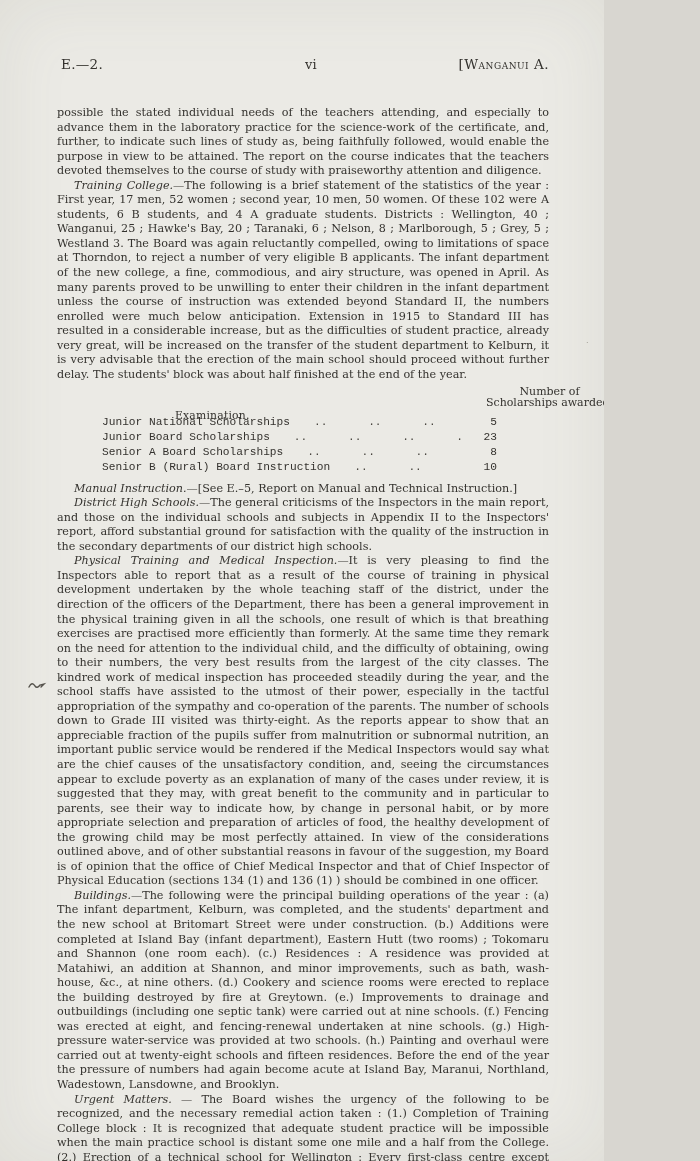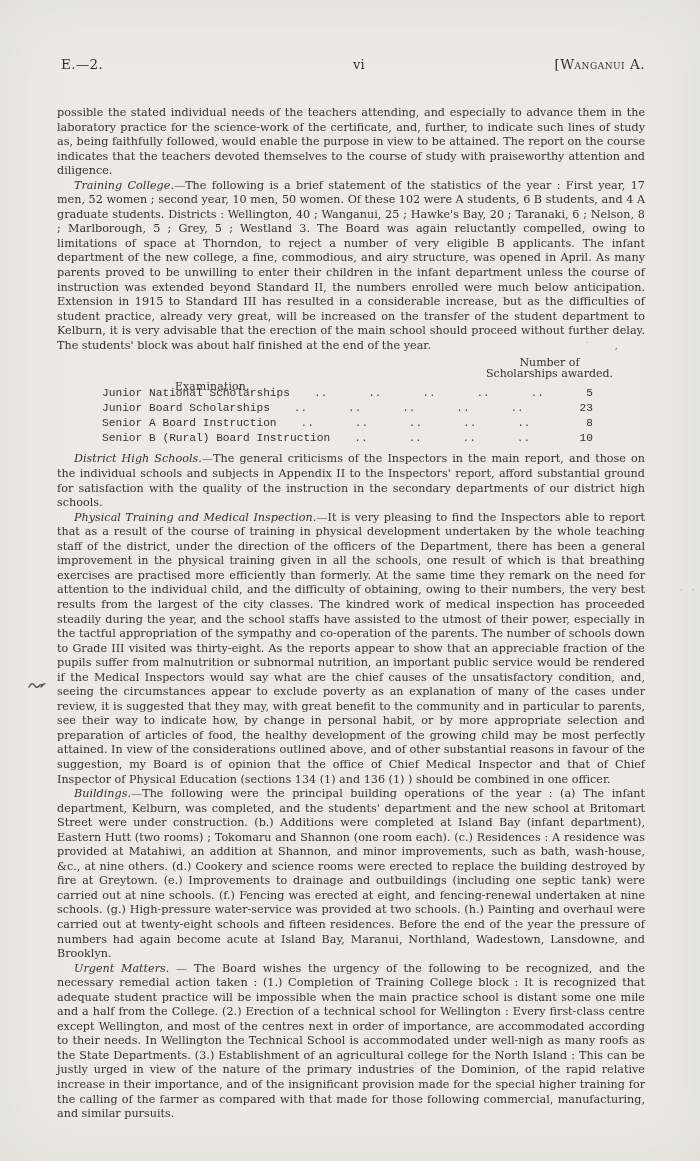"E.—2." .page { width: 700px -> 604px }
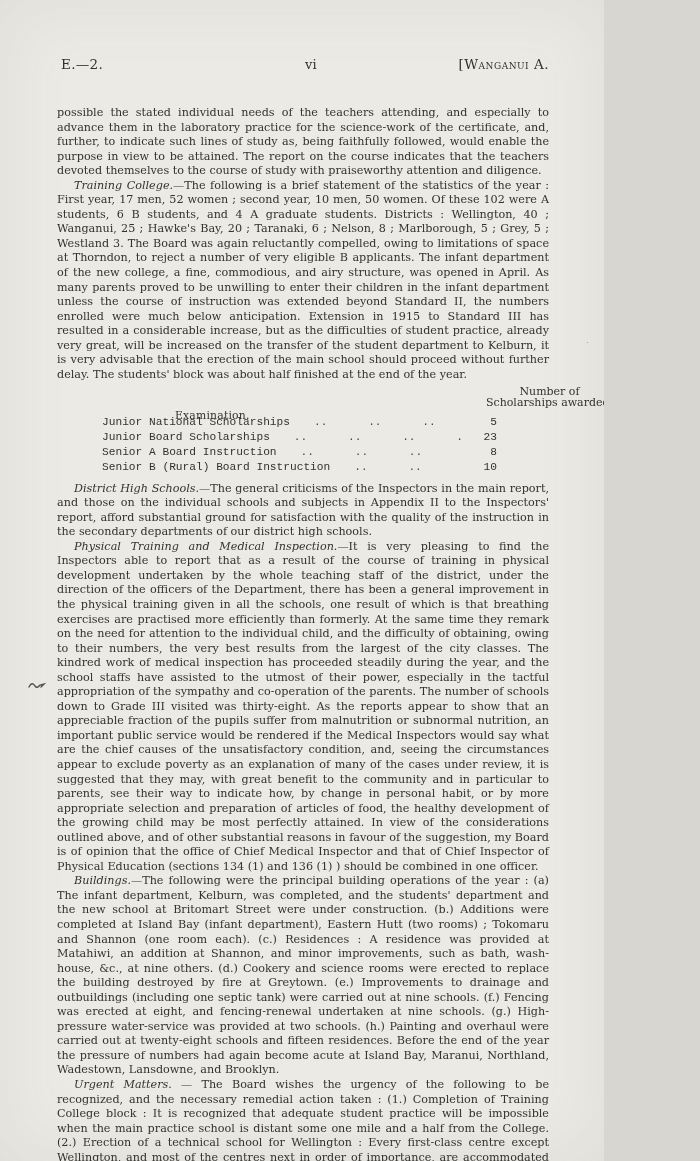"Senior A Board Instruction" span.row-label { text: Instruction -> Scholarships }
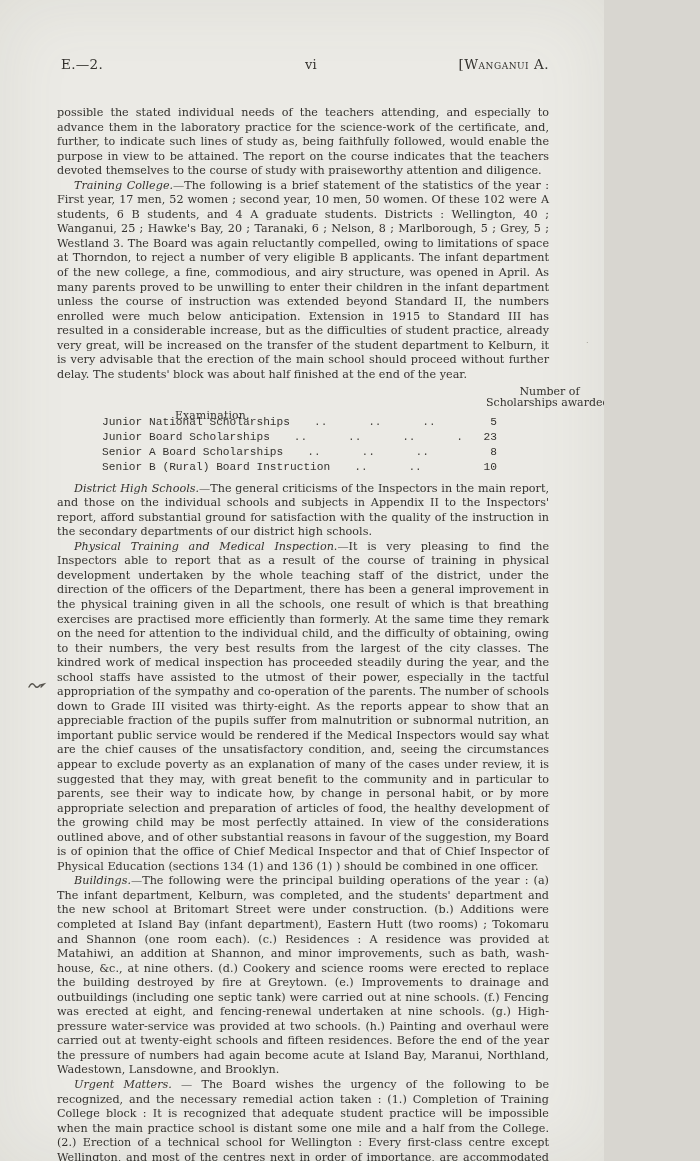"Manual Instruction.—[See E.–5, Report on" p.indent { html: none -> <p><i>Manual Instruction.—</i><span>[See E.–5, Report on Manual and Technical Instruction.]</span></p> }
